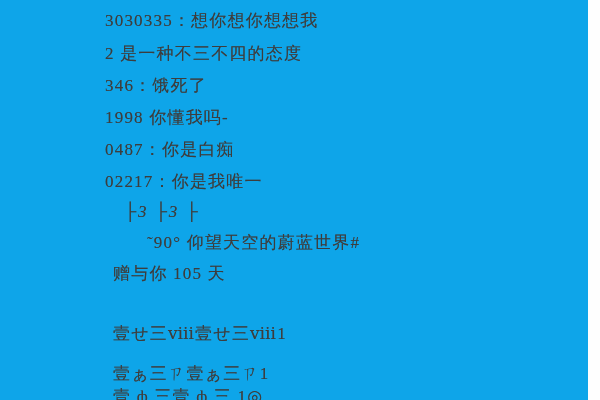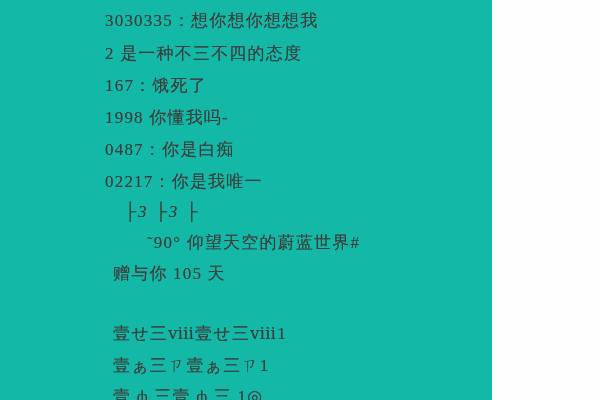"3030335：想你想你想想我" .page { background: #14b8a6 -> #0ea5e9; width: 492px -> 588px }
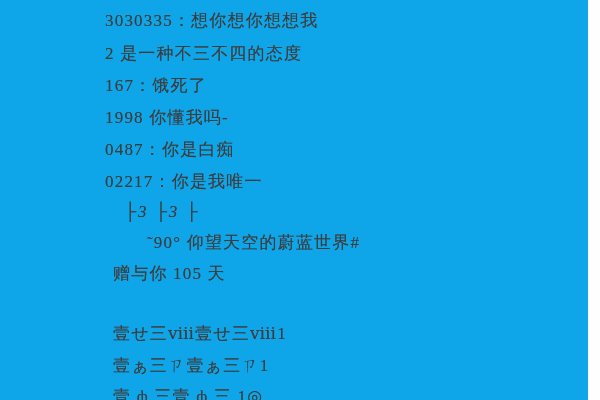"167：饿死了" div.line { text: 167 -> 346 }
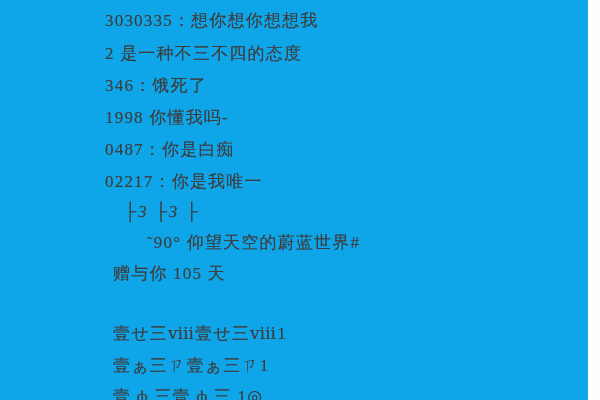"壹ぁ三ㄗ壹ぁ三ㄗ1" .l11 { top: 354px -> 362px }
